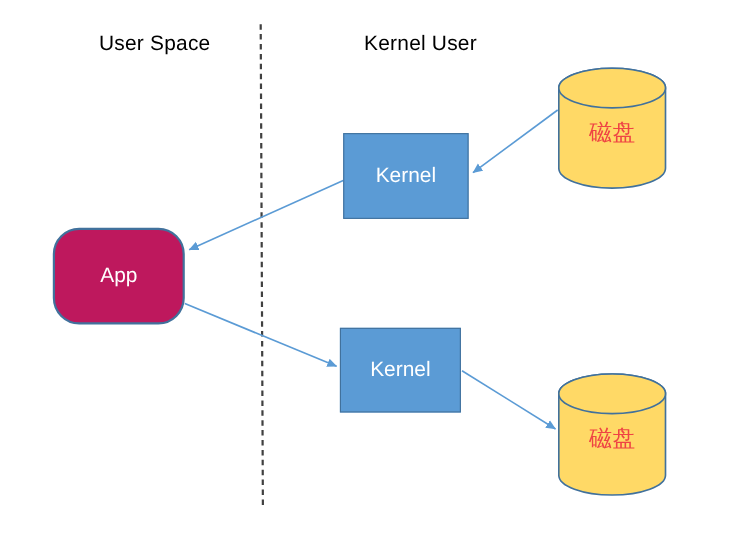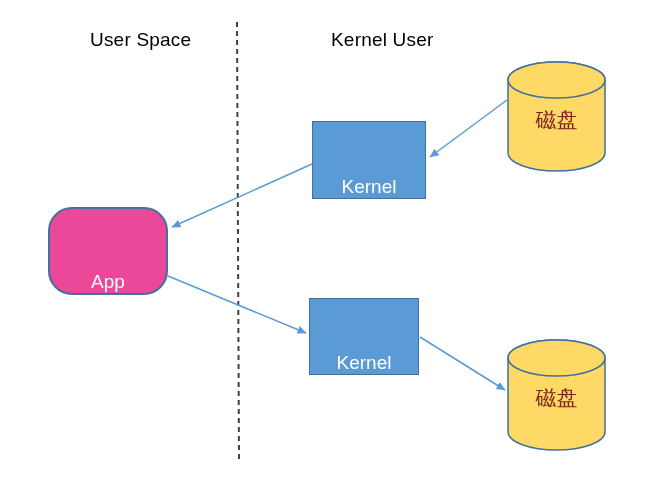"磁盘" .disk-label { color: #7f1d1d -> #ef4444 }
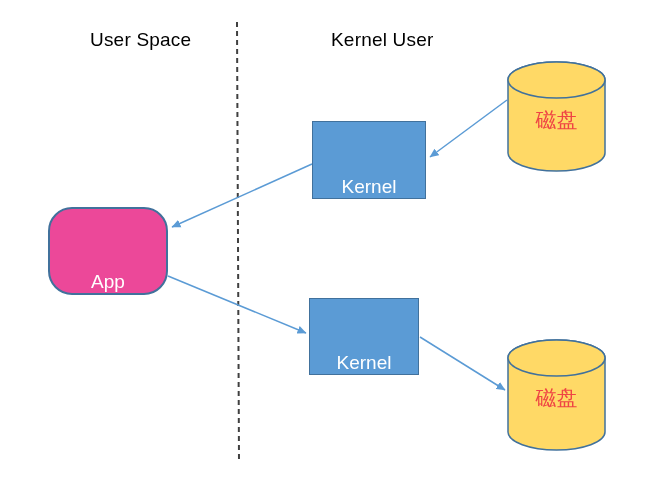"Kernel" .node { align-items: flex-end -> center }
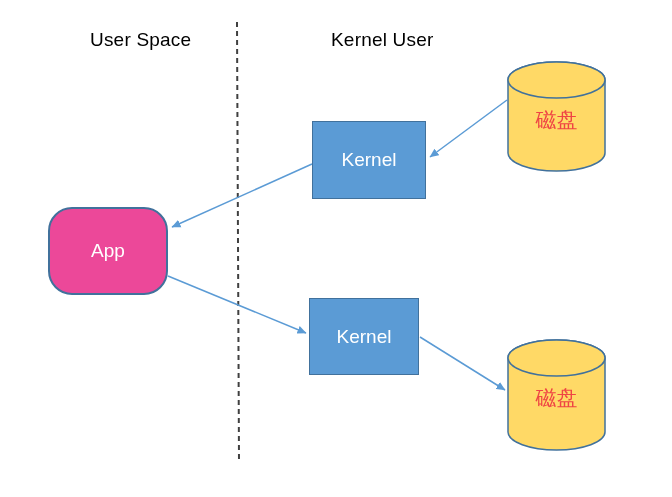"App" .app-box { background: #ec4899 -> #be185d }
